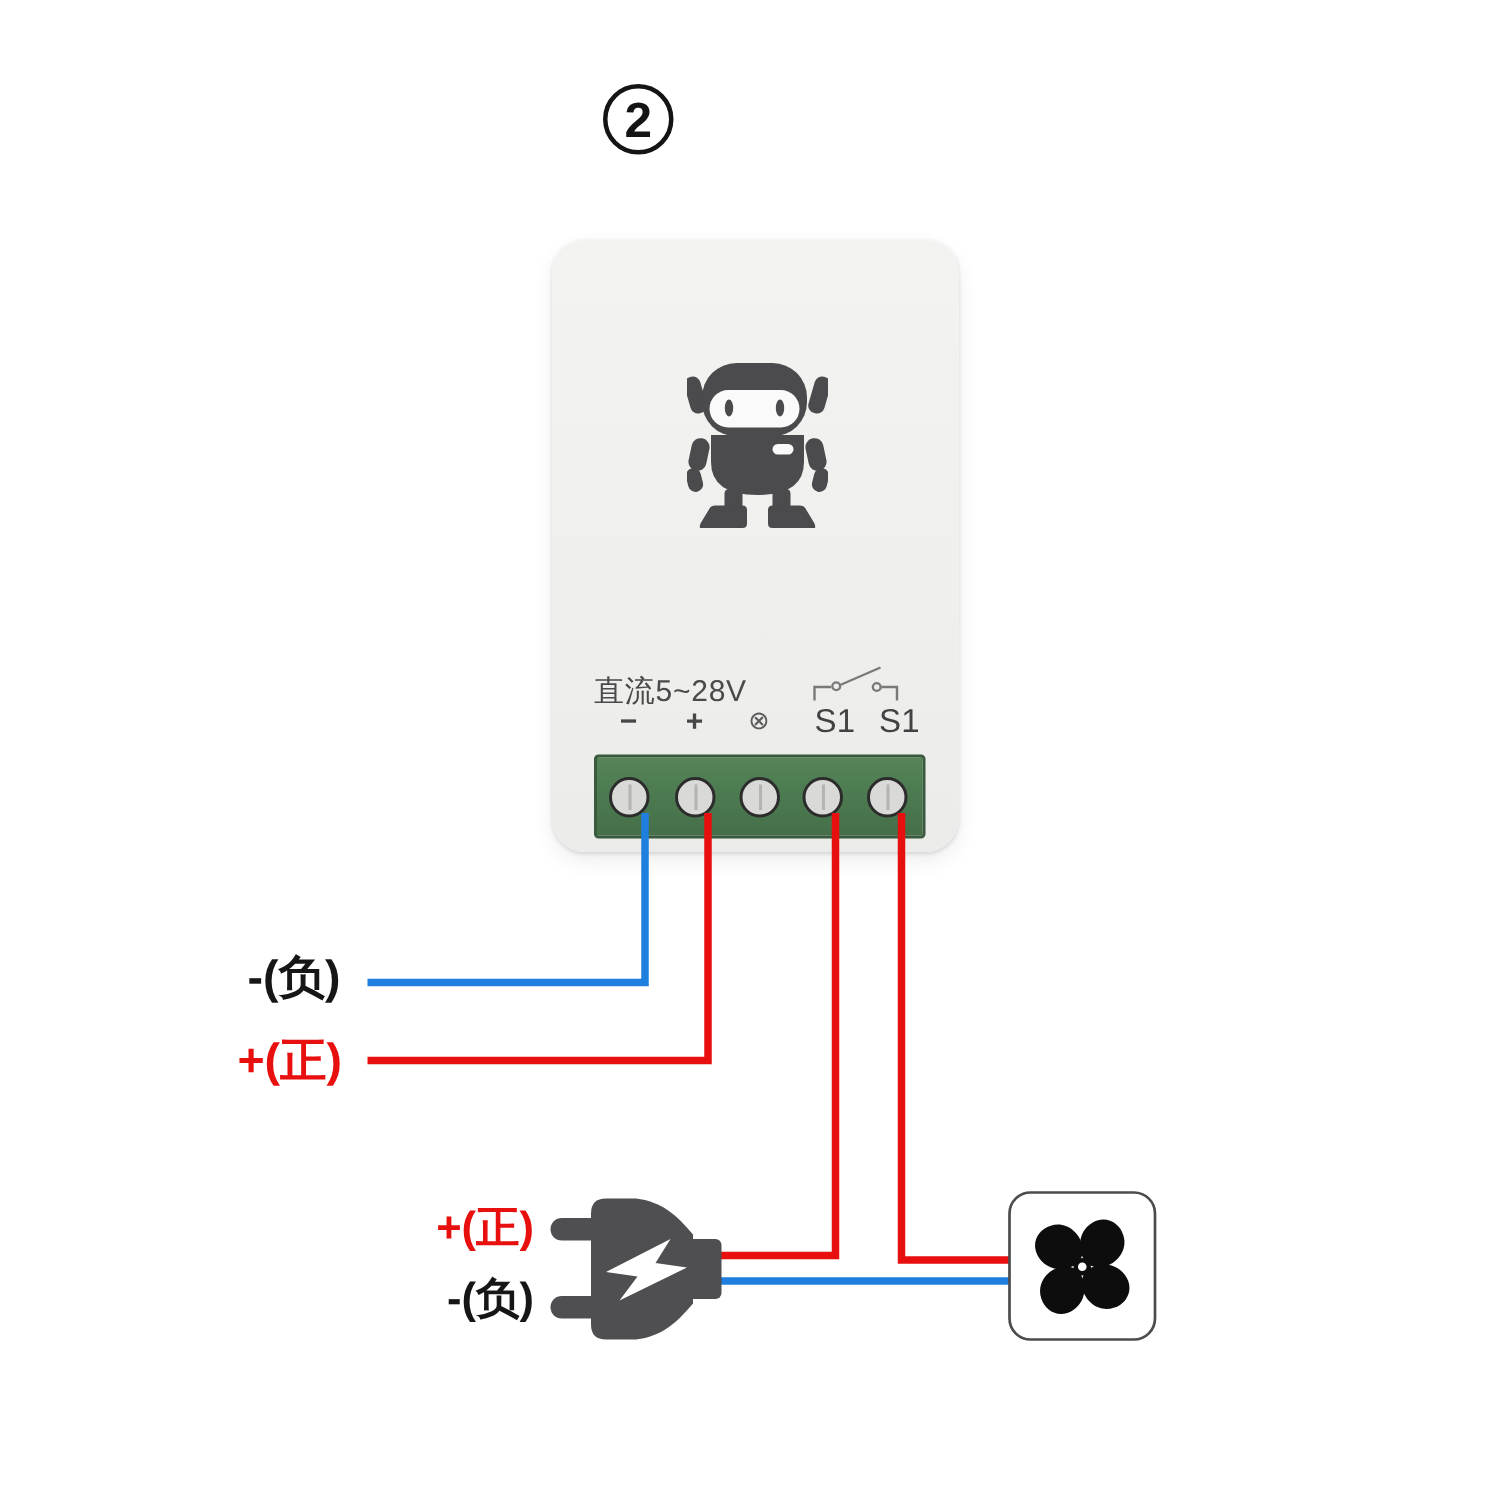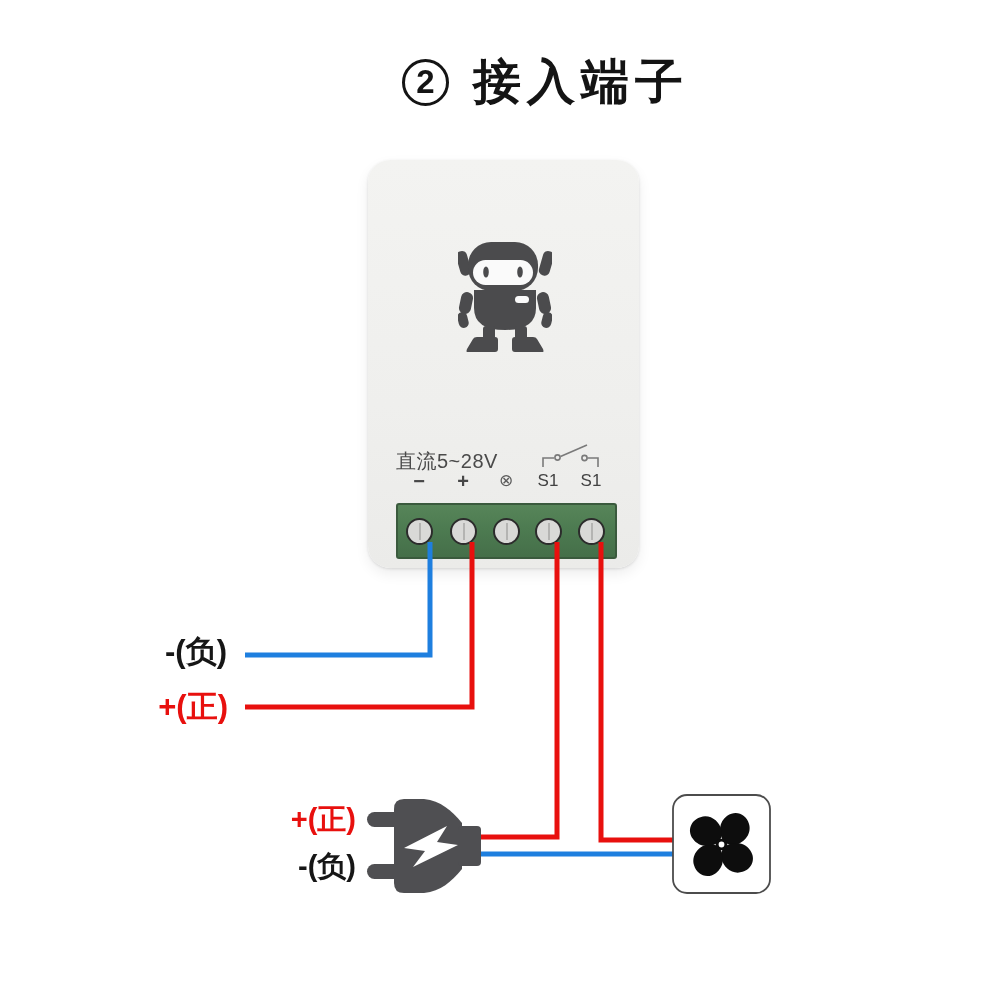"接入端子" span.title-text { html: <span>接入端子</span> -> none }
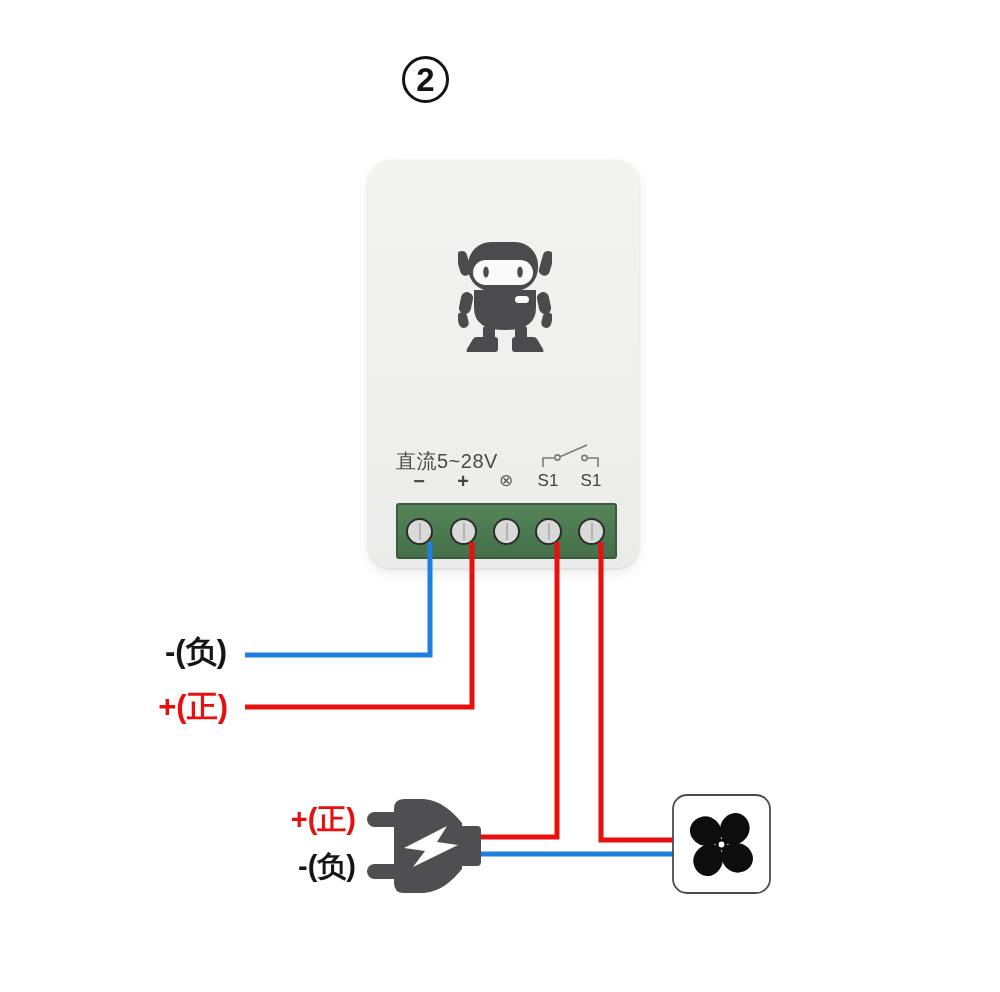"S1" .sym-s1 { font-size: 17px -> 22px; text-align: none -> right }
